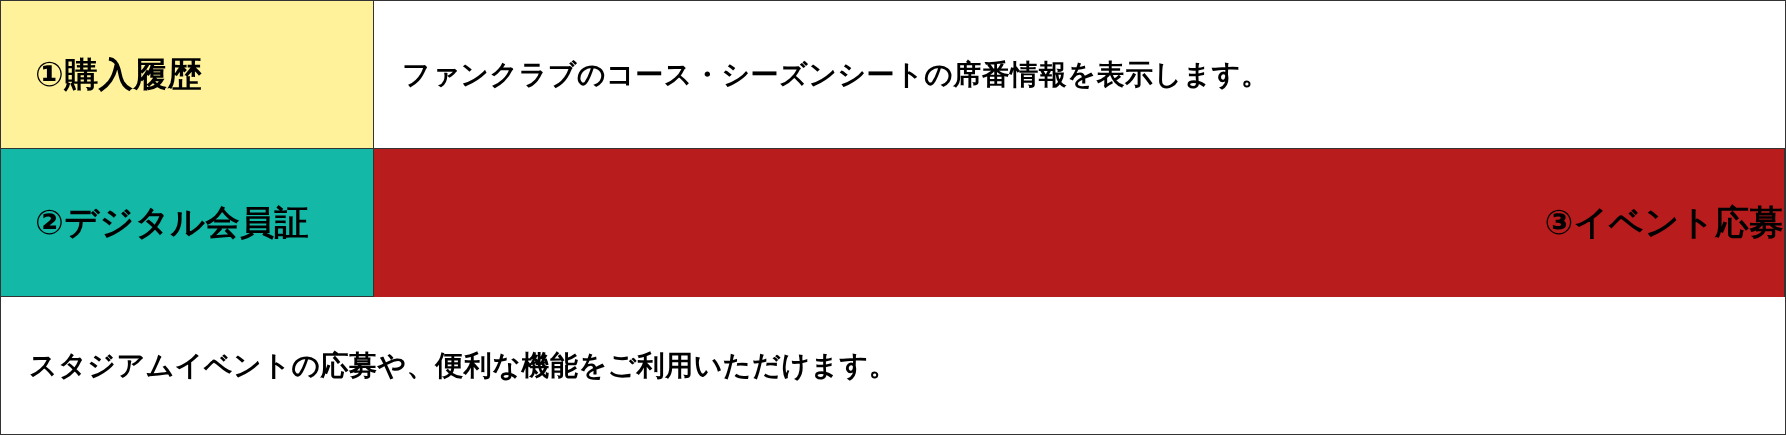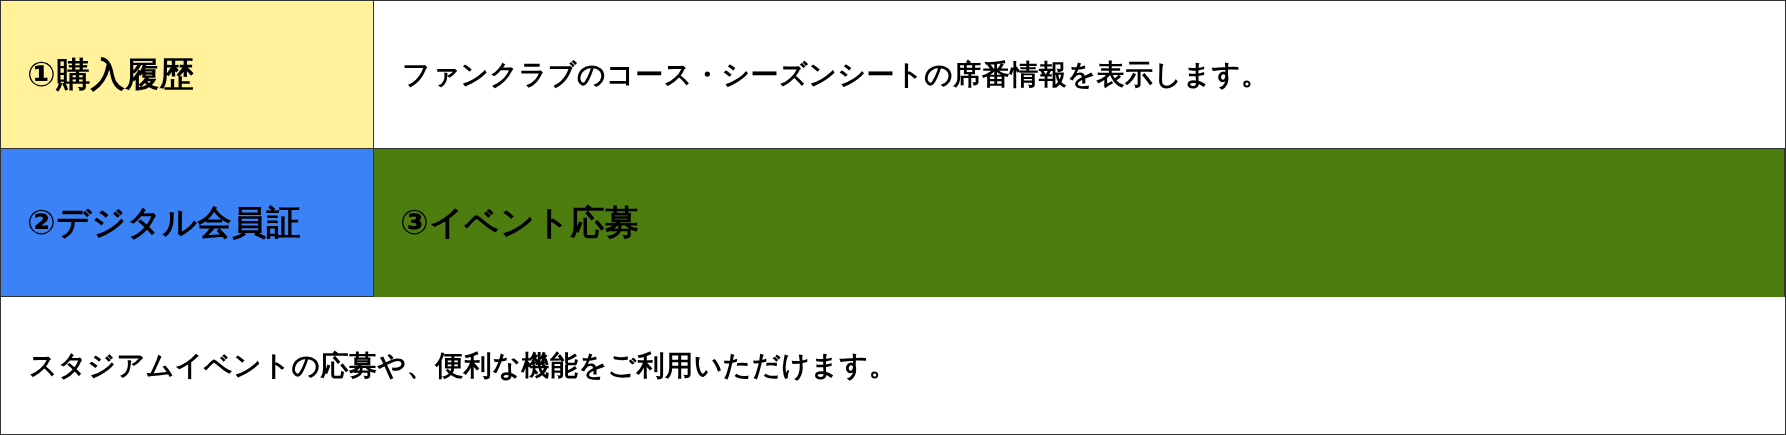"①購入履歴" .label-cell { padding-left: 26px -> 34px }
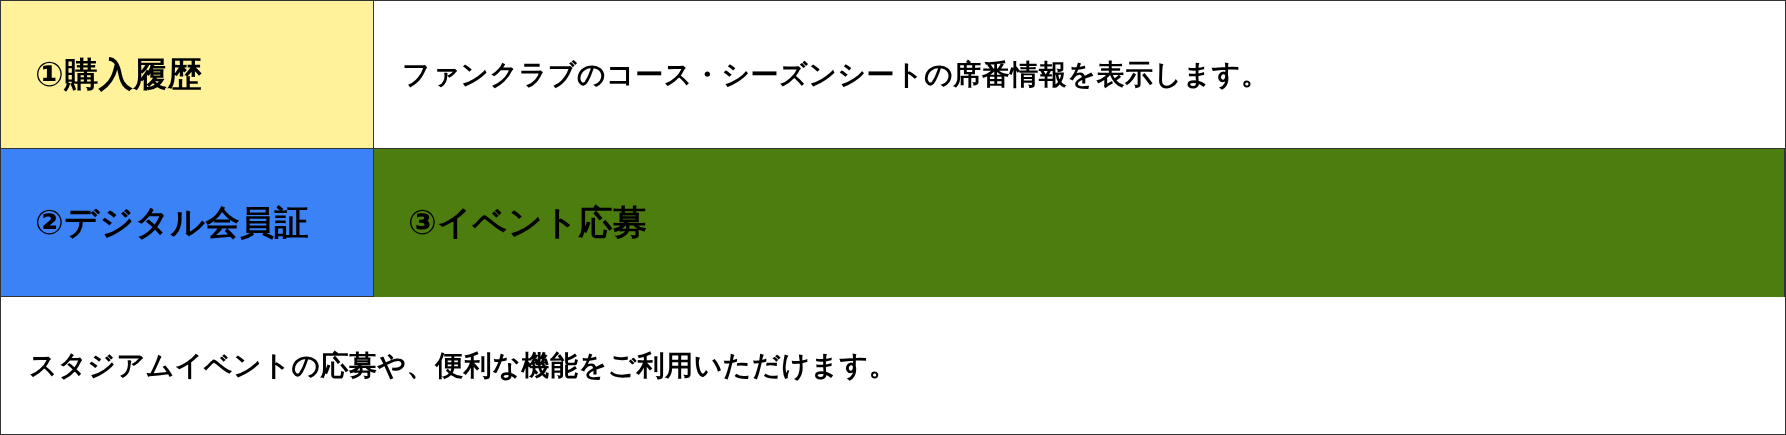"②デジタル会員証" div.cell { background: #3b82f6 -> #14b8a6 }
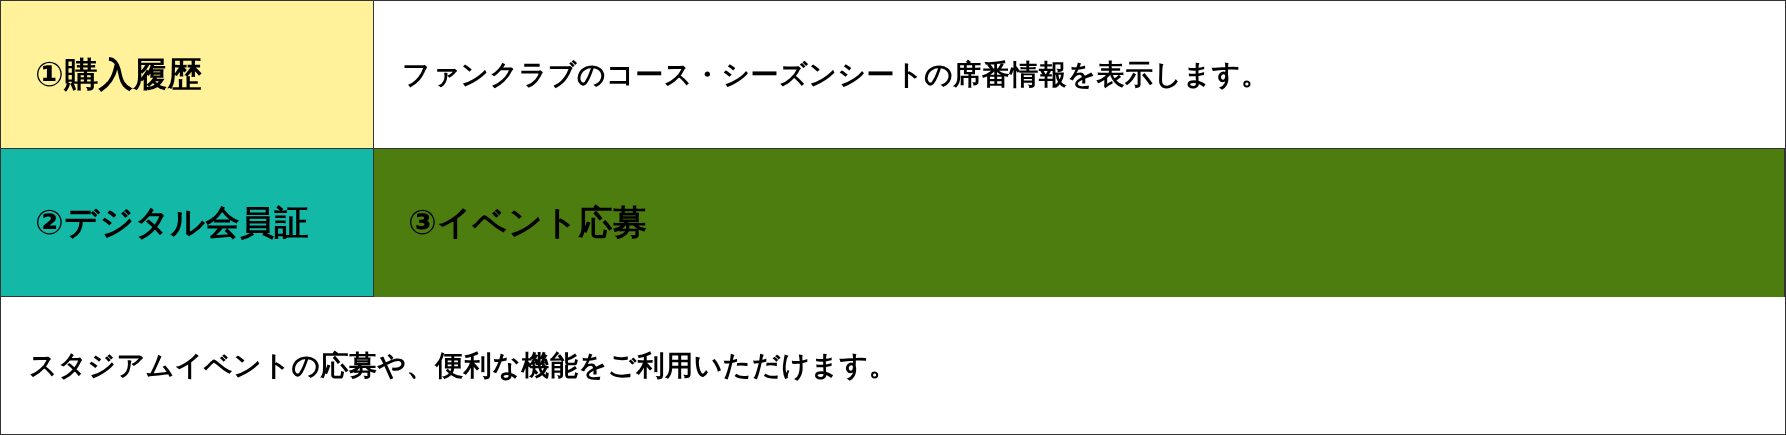"③イベント応募" div.cell { background: #4d7c0f -> #b91c1c; justify-content: none -> flex-end }
